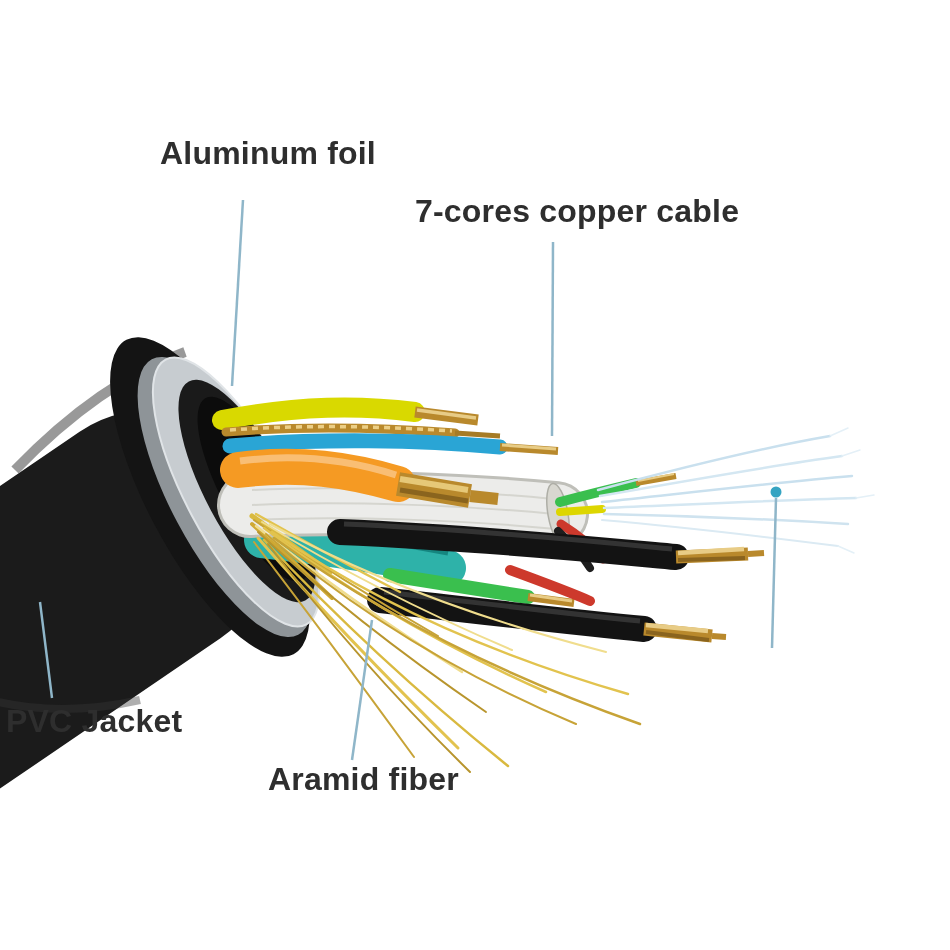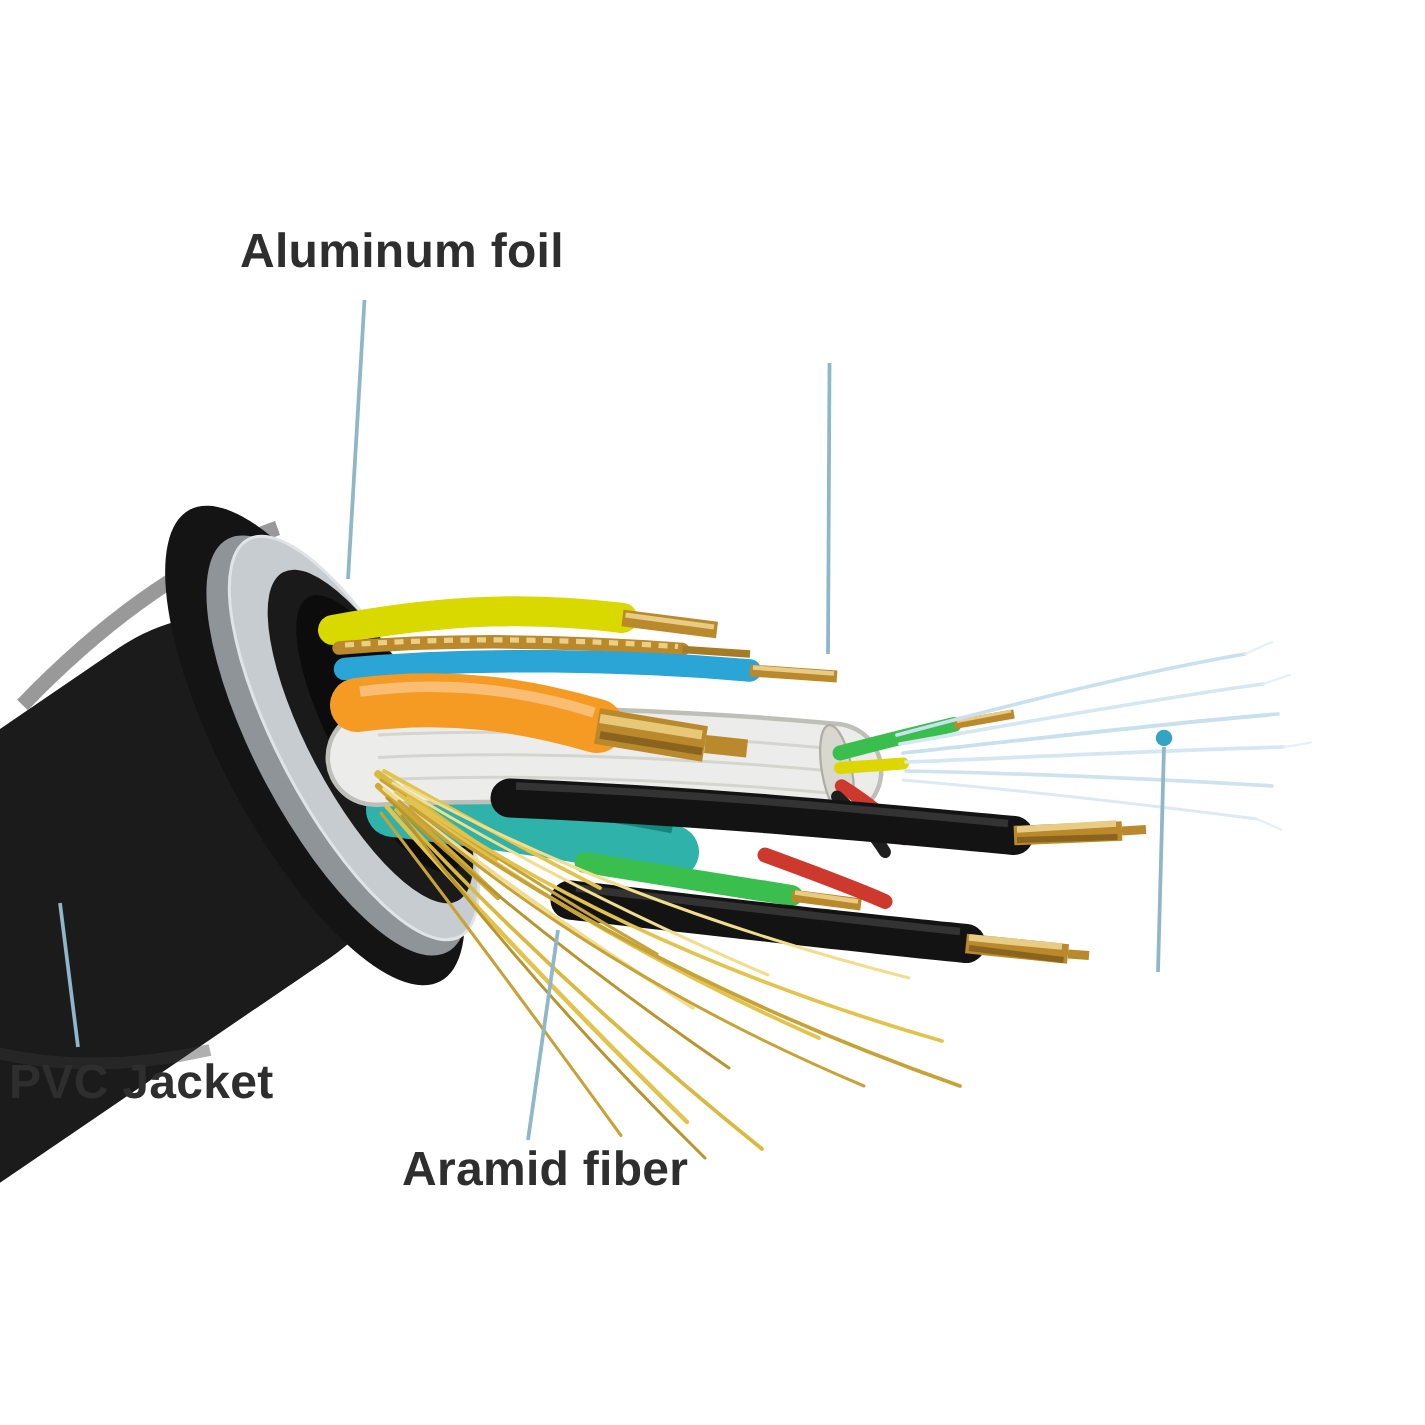"Aluminum foil" div.callout { top: 149px -> 135px }
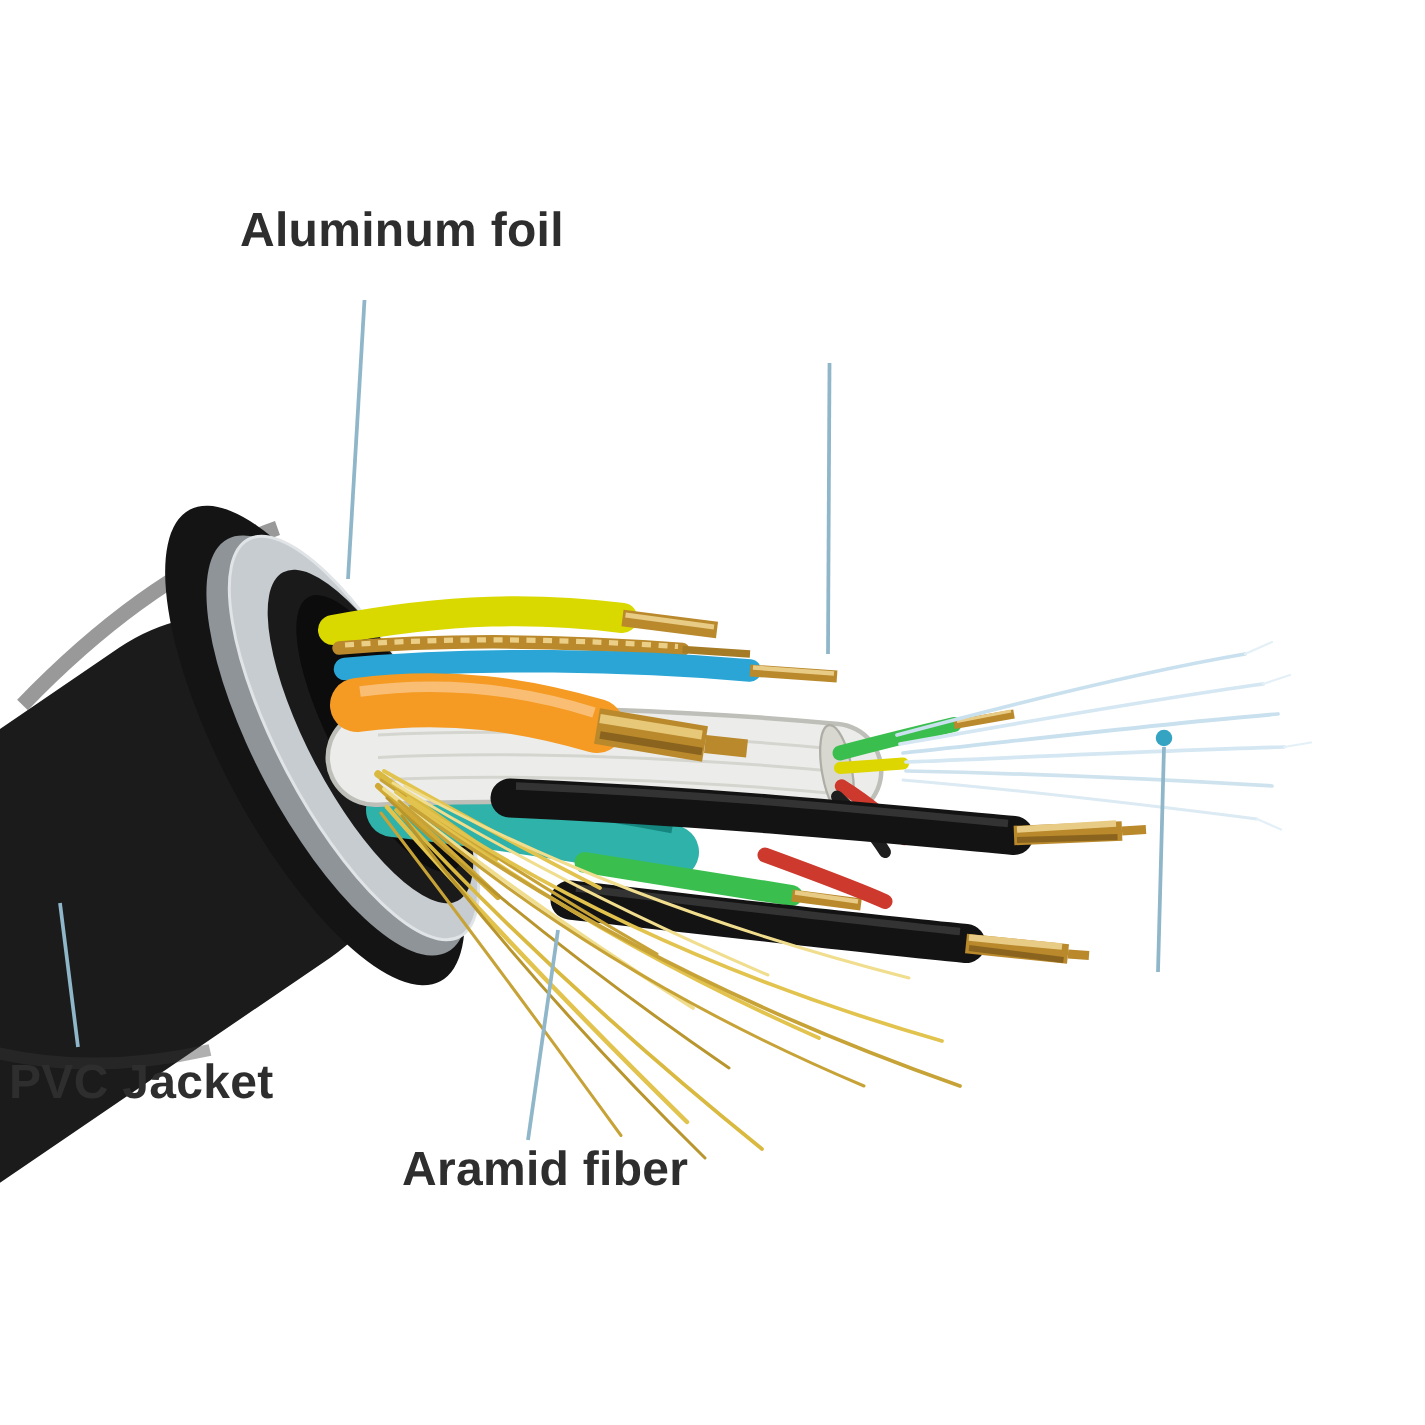"7-cores copper cable" div.callout { html: none -> <div>7-cores copper cable</div> }
